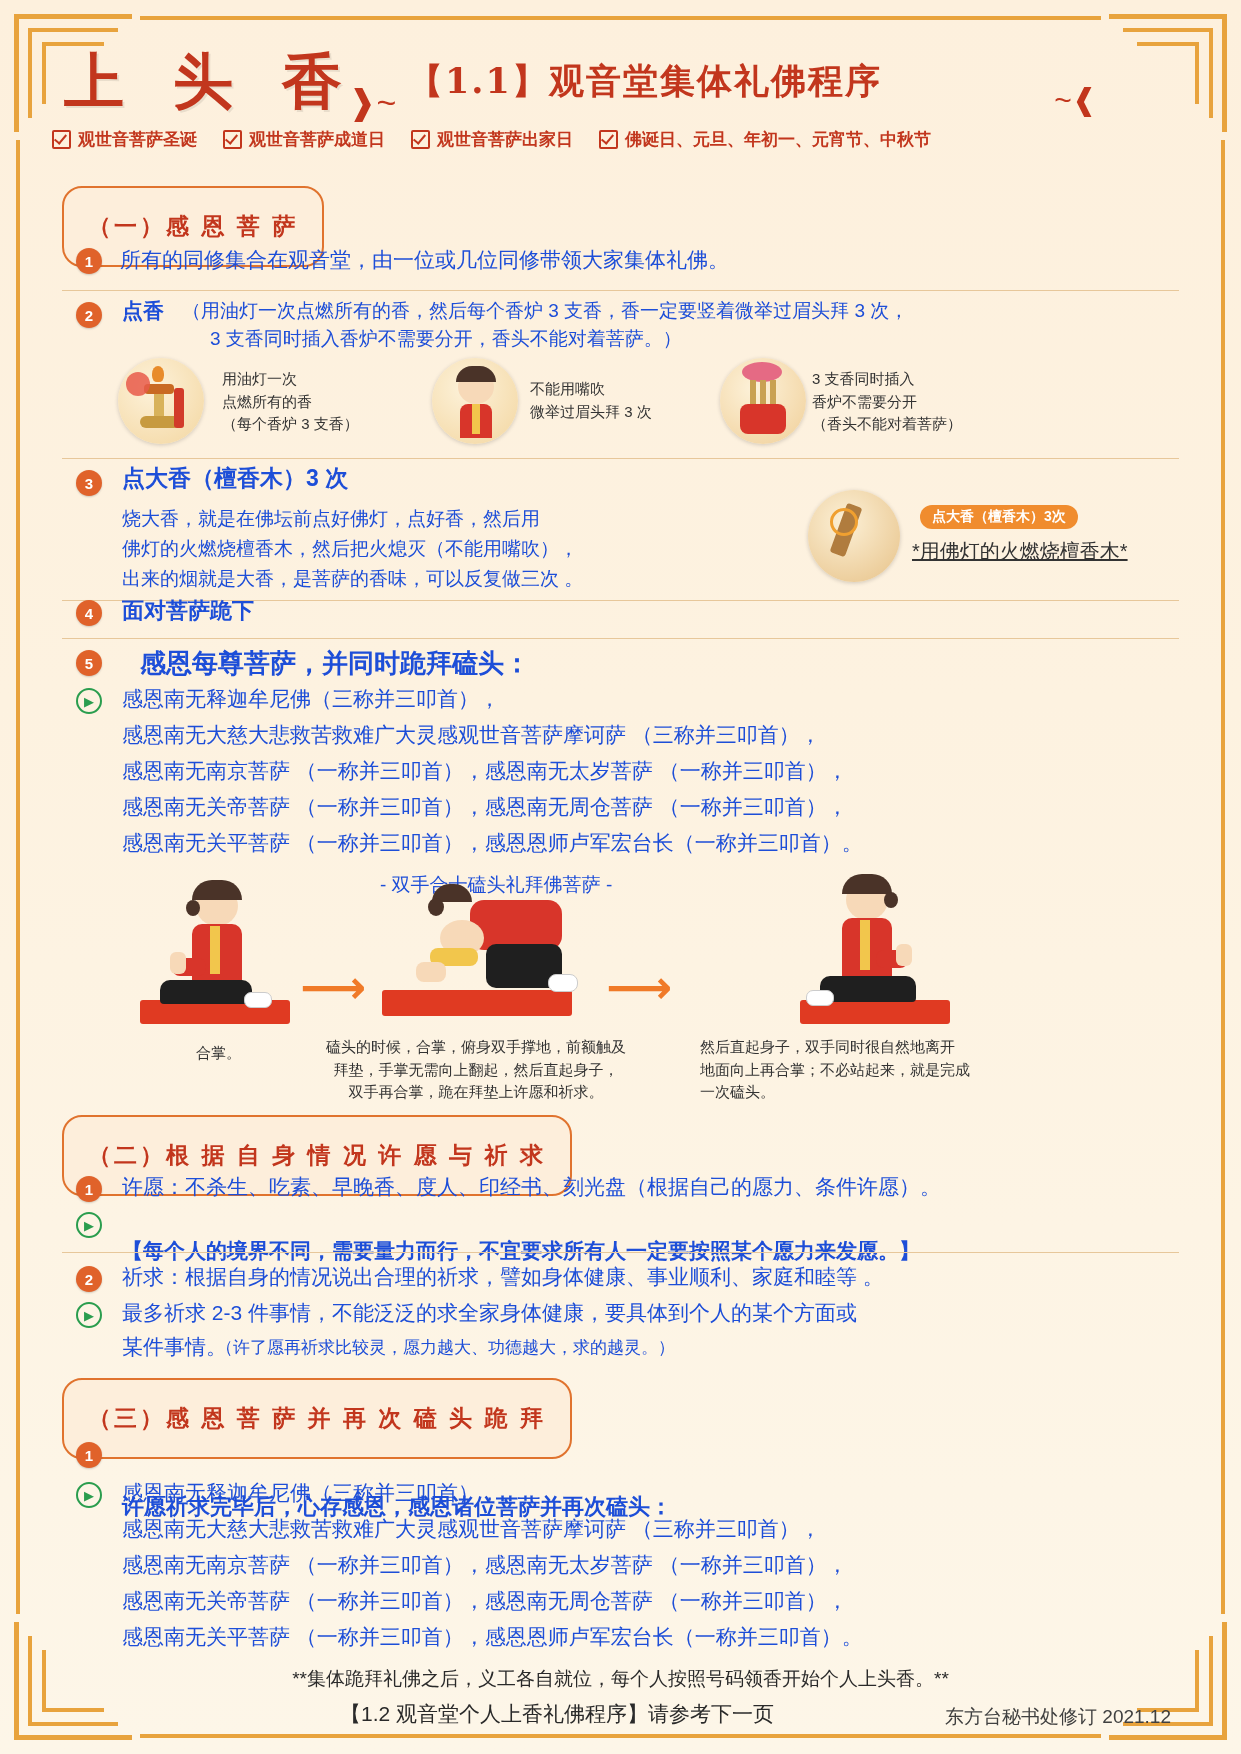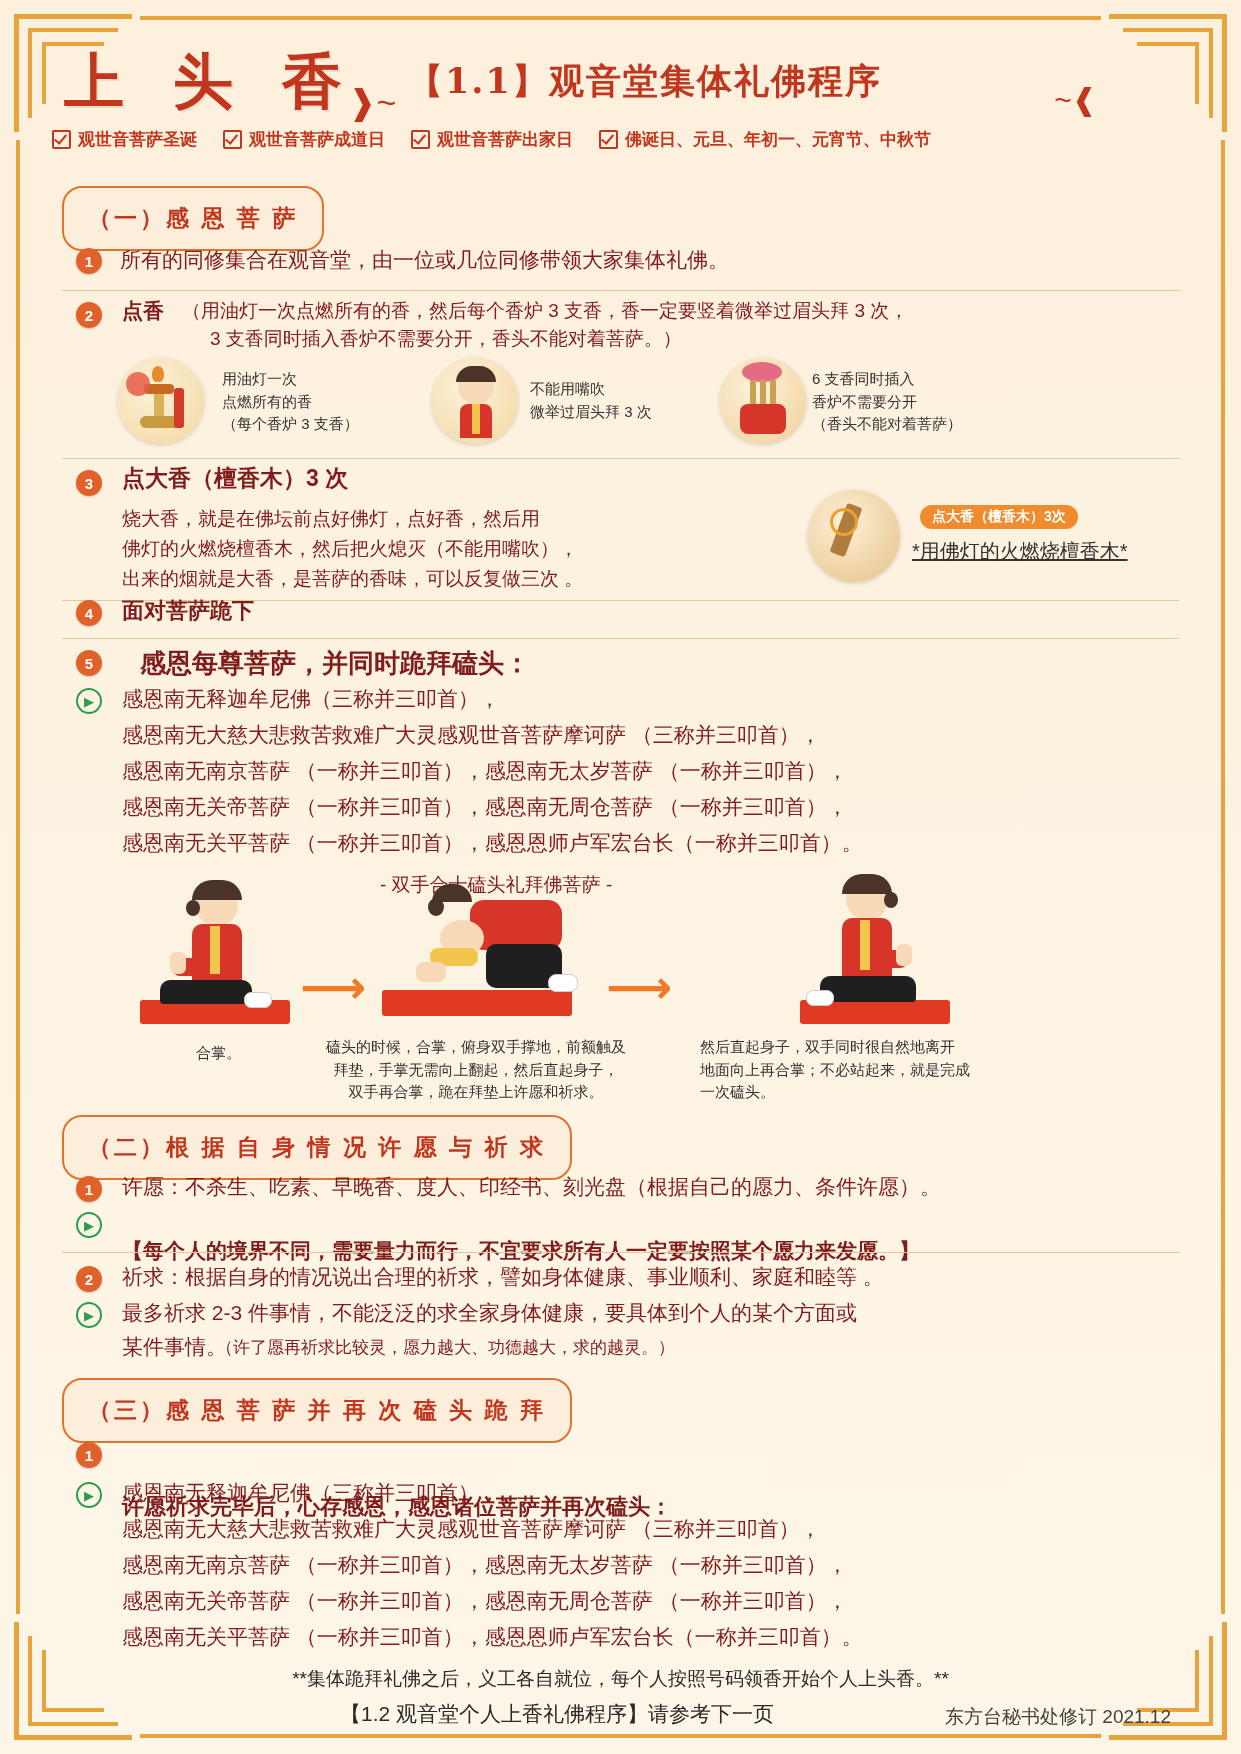"（一）感 恩 菩 萨" .pill { padding: 15px 24px -> 23px 24px }
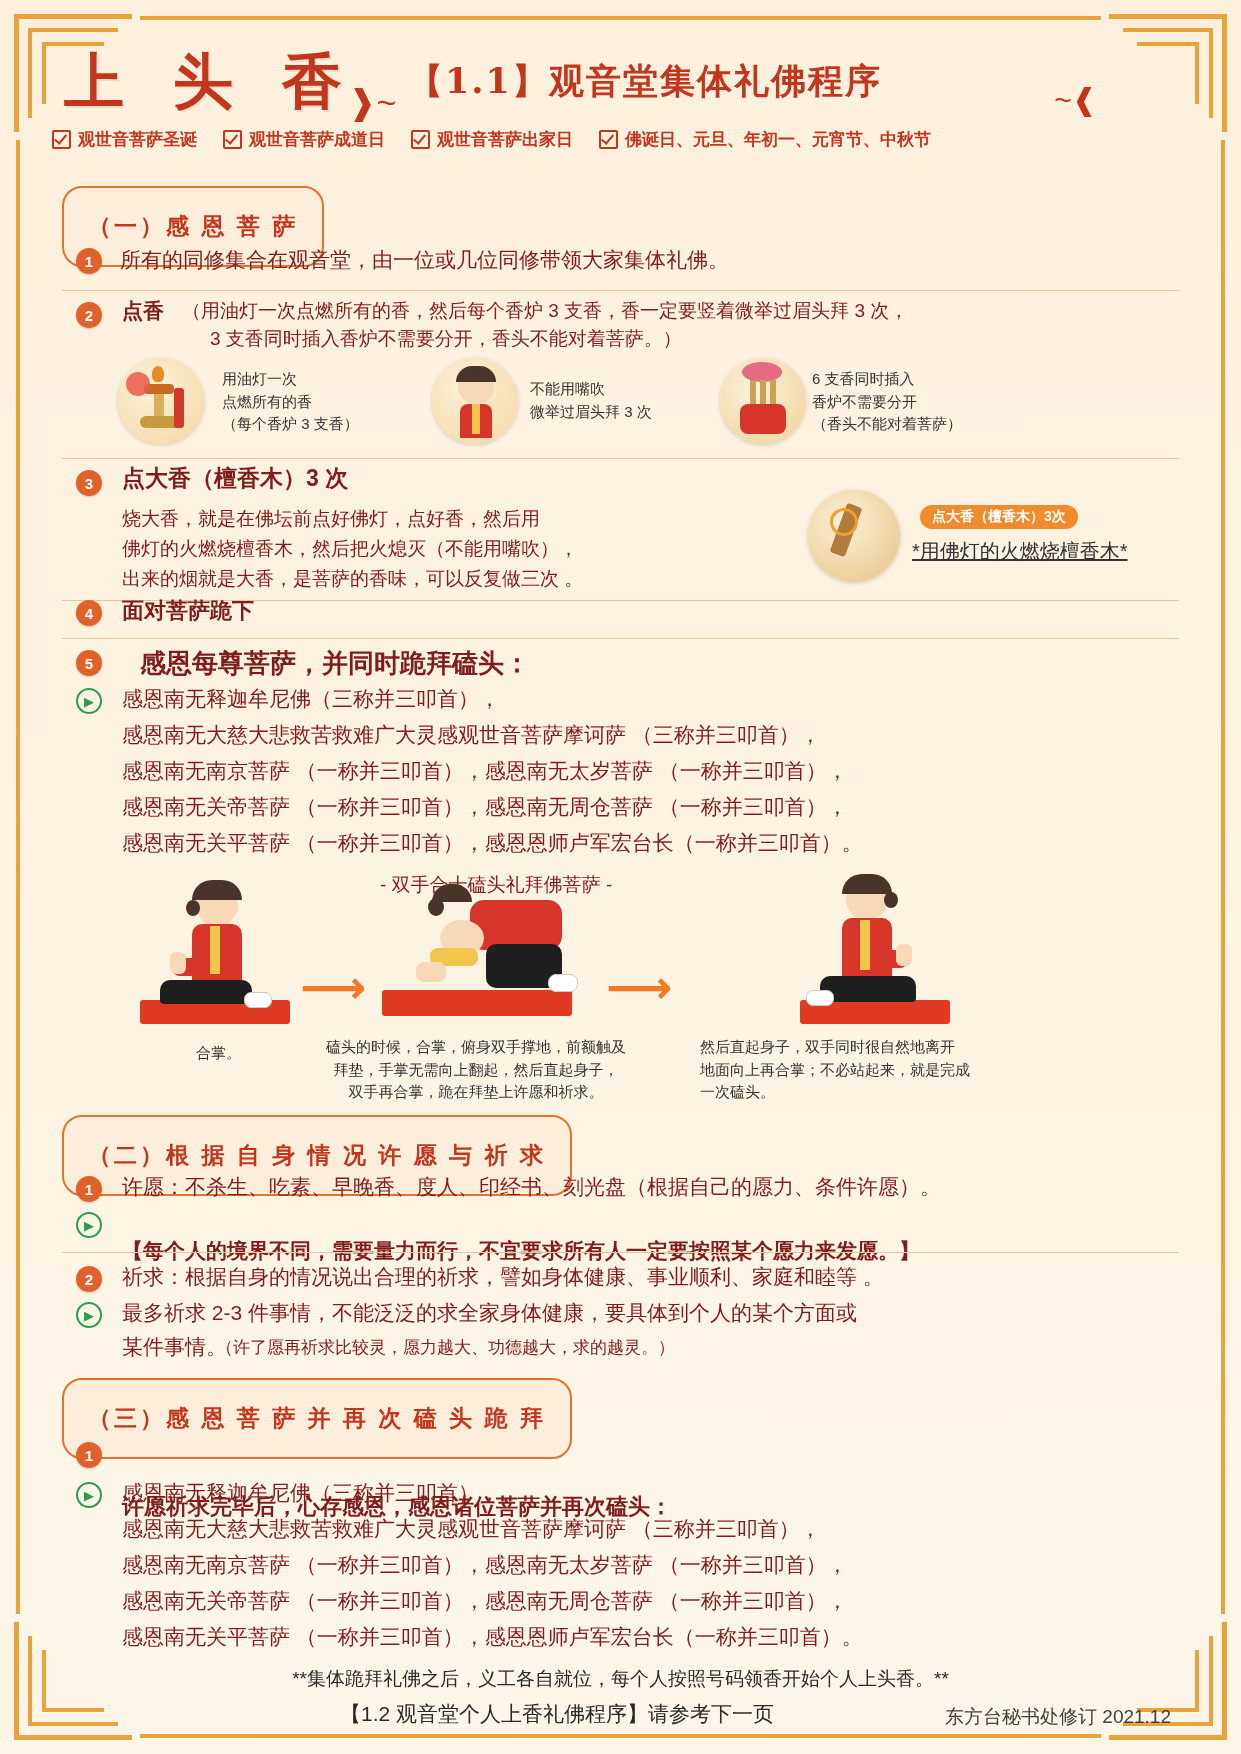"所有的同修集合在观音堂，由一位或几位同修带领大家集体礼佛。" .txt { color: #7f1d1d -> #1d4ed8 }
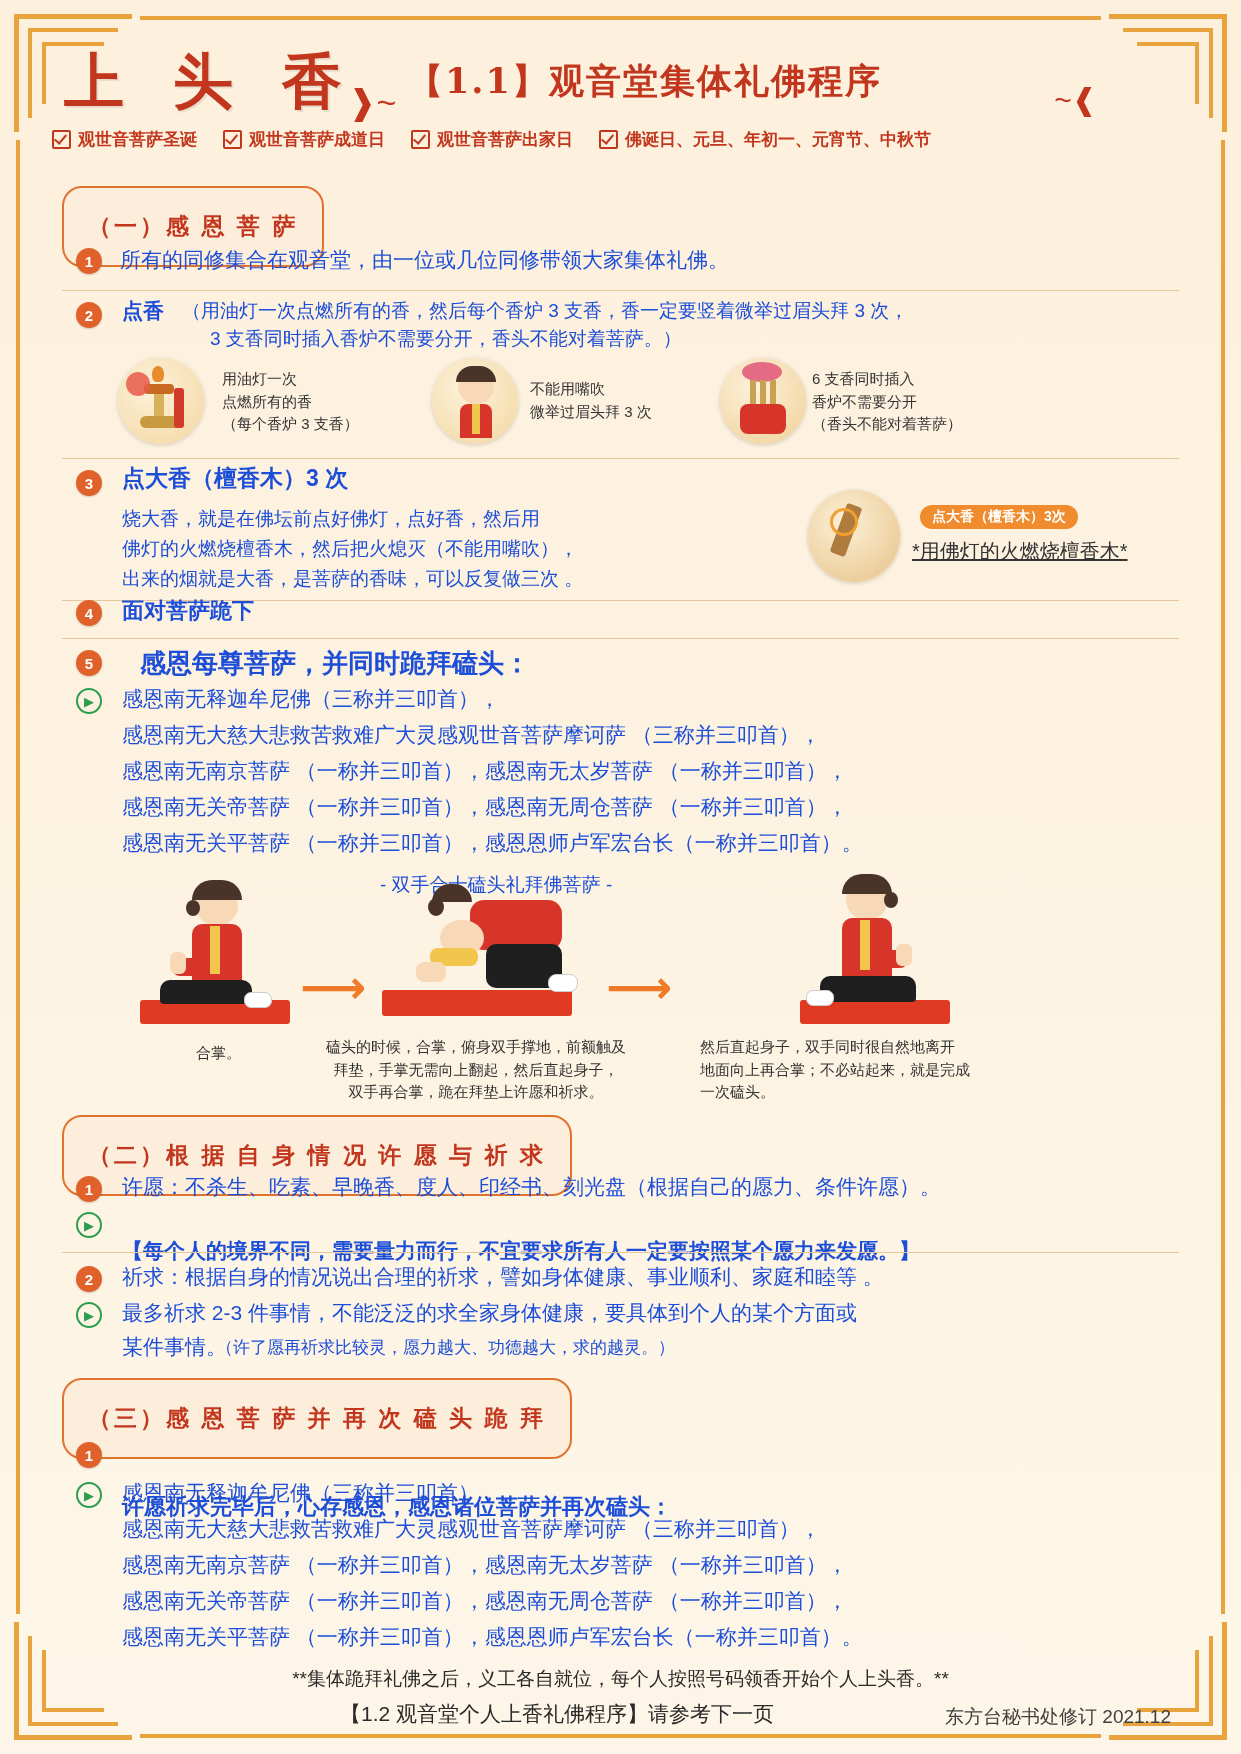"6 支香同时插入" div { text: 6 -> 3 }
